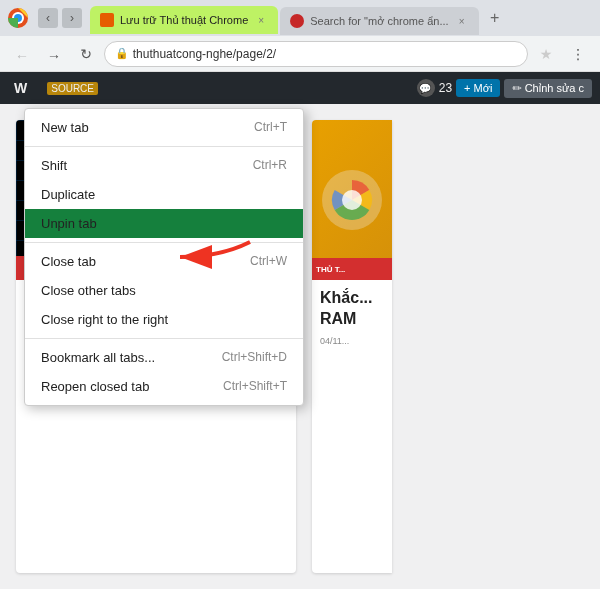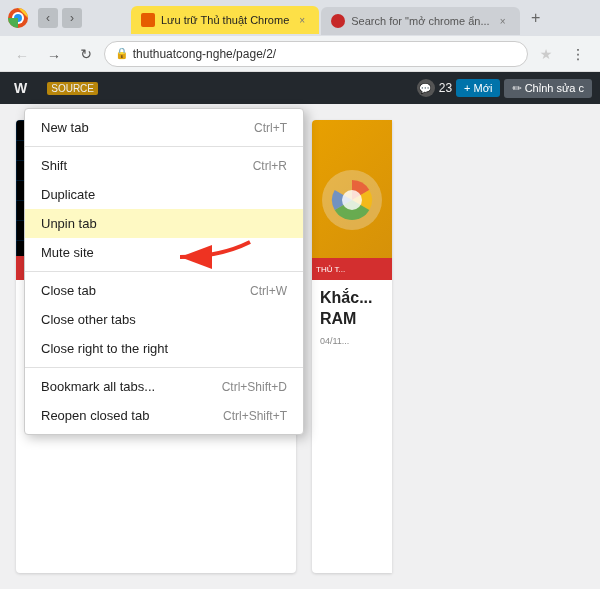"Lưu trữ Thủ thuật Chrome" .tab.active { background: #fde047 -> #bef264; margin-left: 41px -> none }
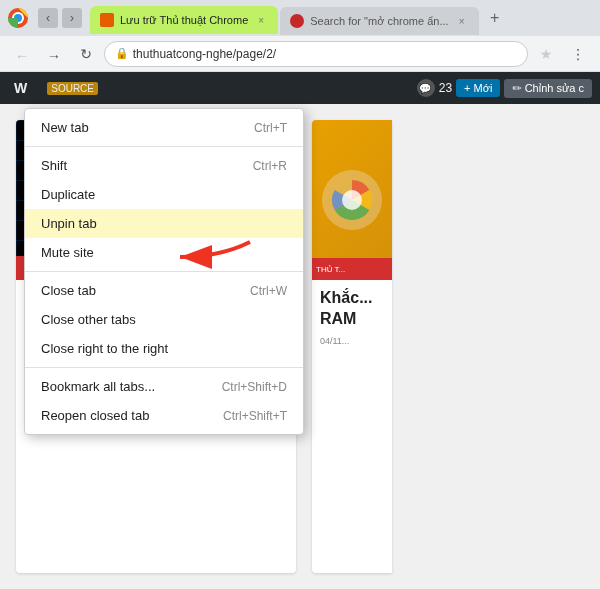"New tab" .menu-item { align-items: center -> none }
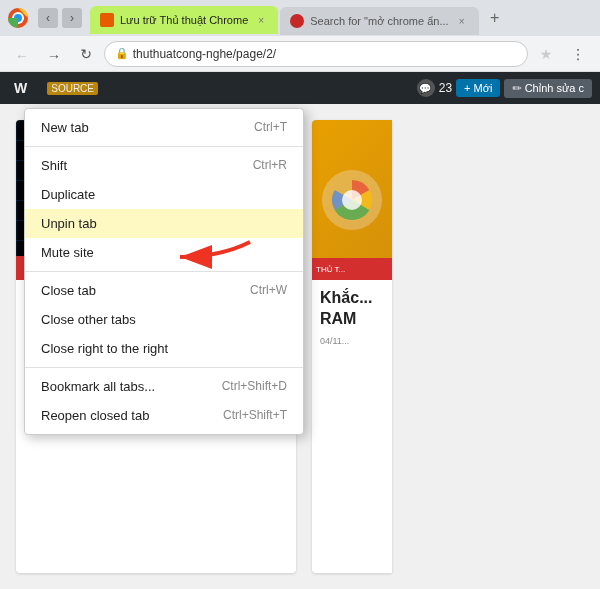"Unpin tab" .menu-item.highlighted { background: #fef9c3 -> #15803d }
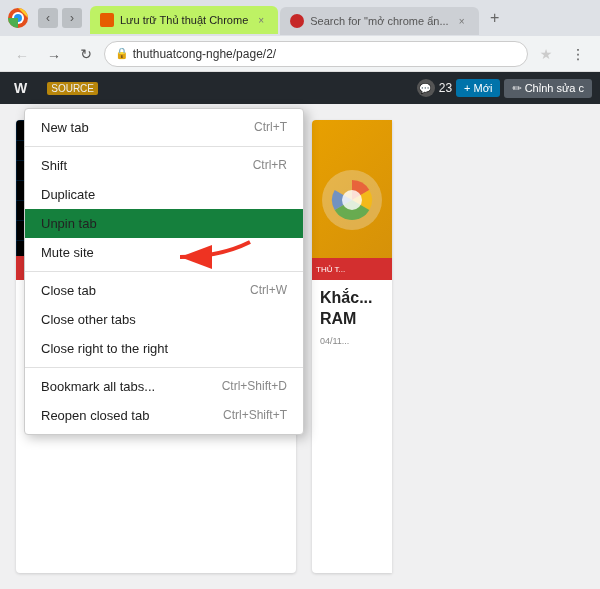"Mute site" div.menu-item { html: <div> <span>Mute site</span> <span></span> </div> -> none }
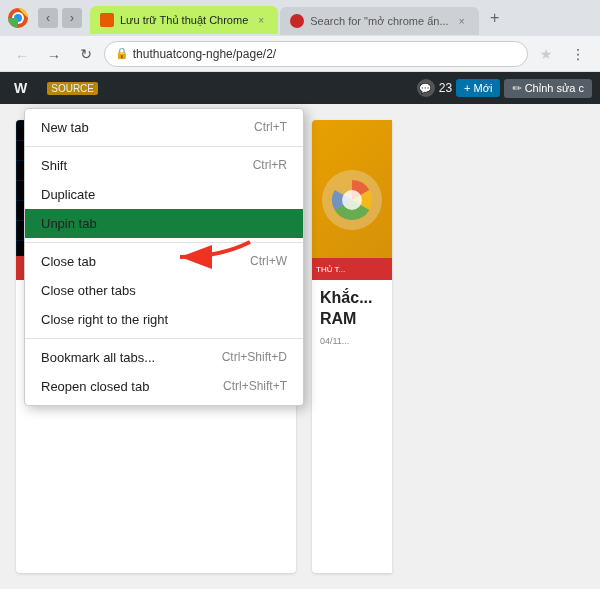"THỦ T..." span { font-weight: normal -> bold }
